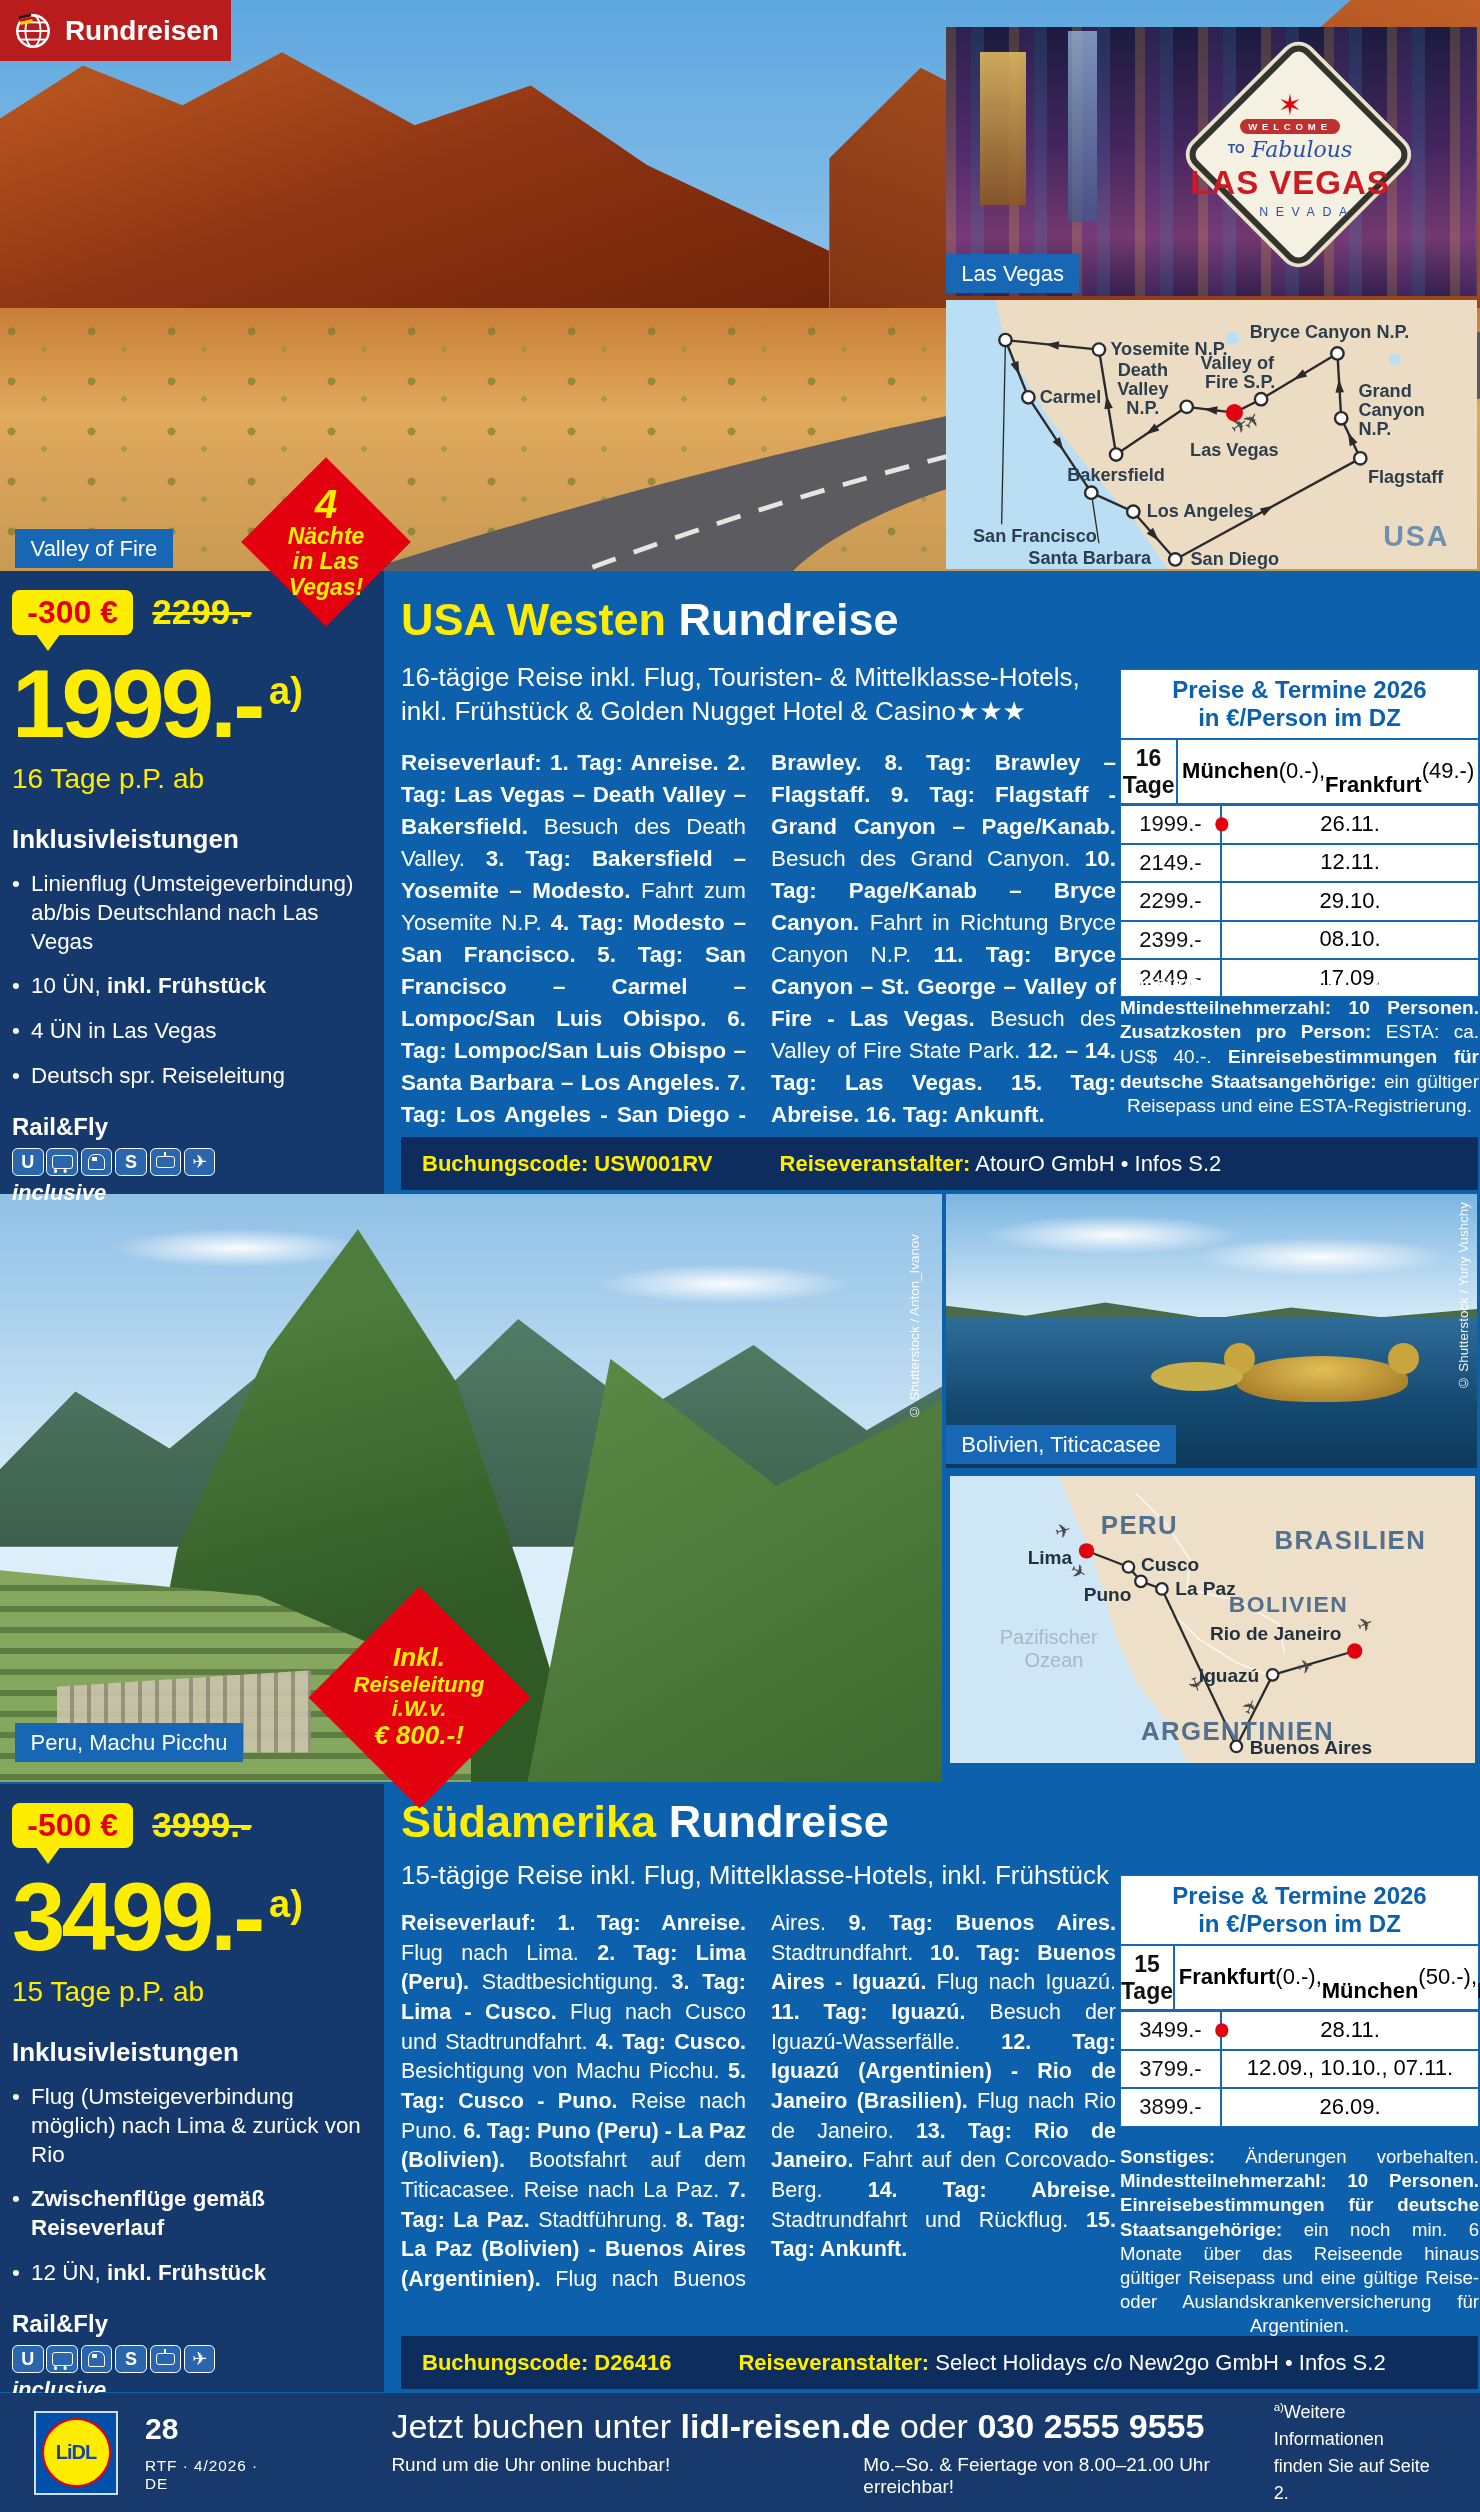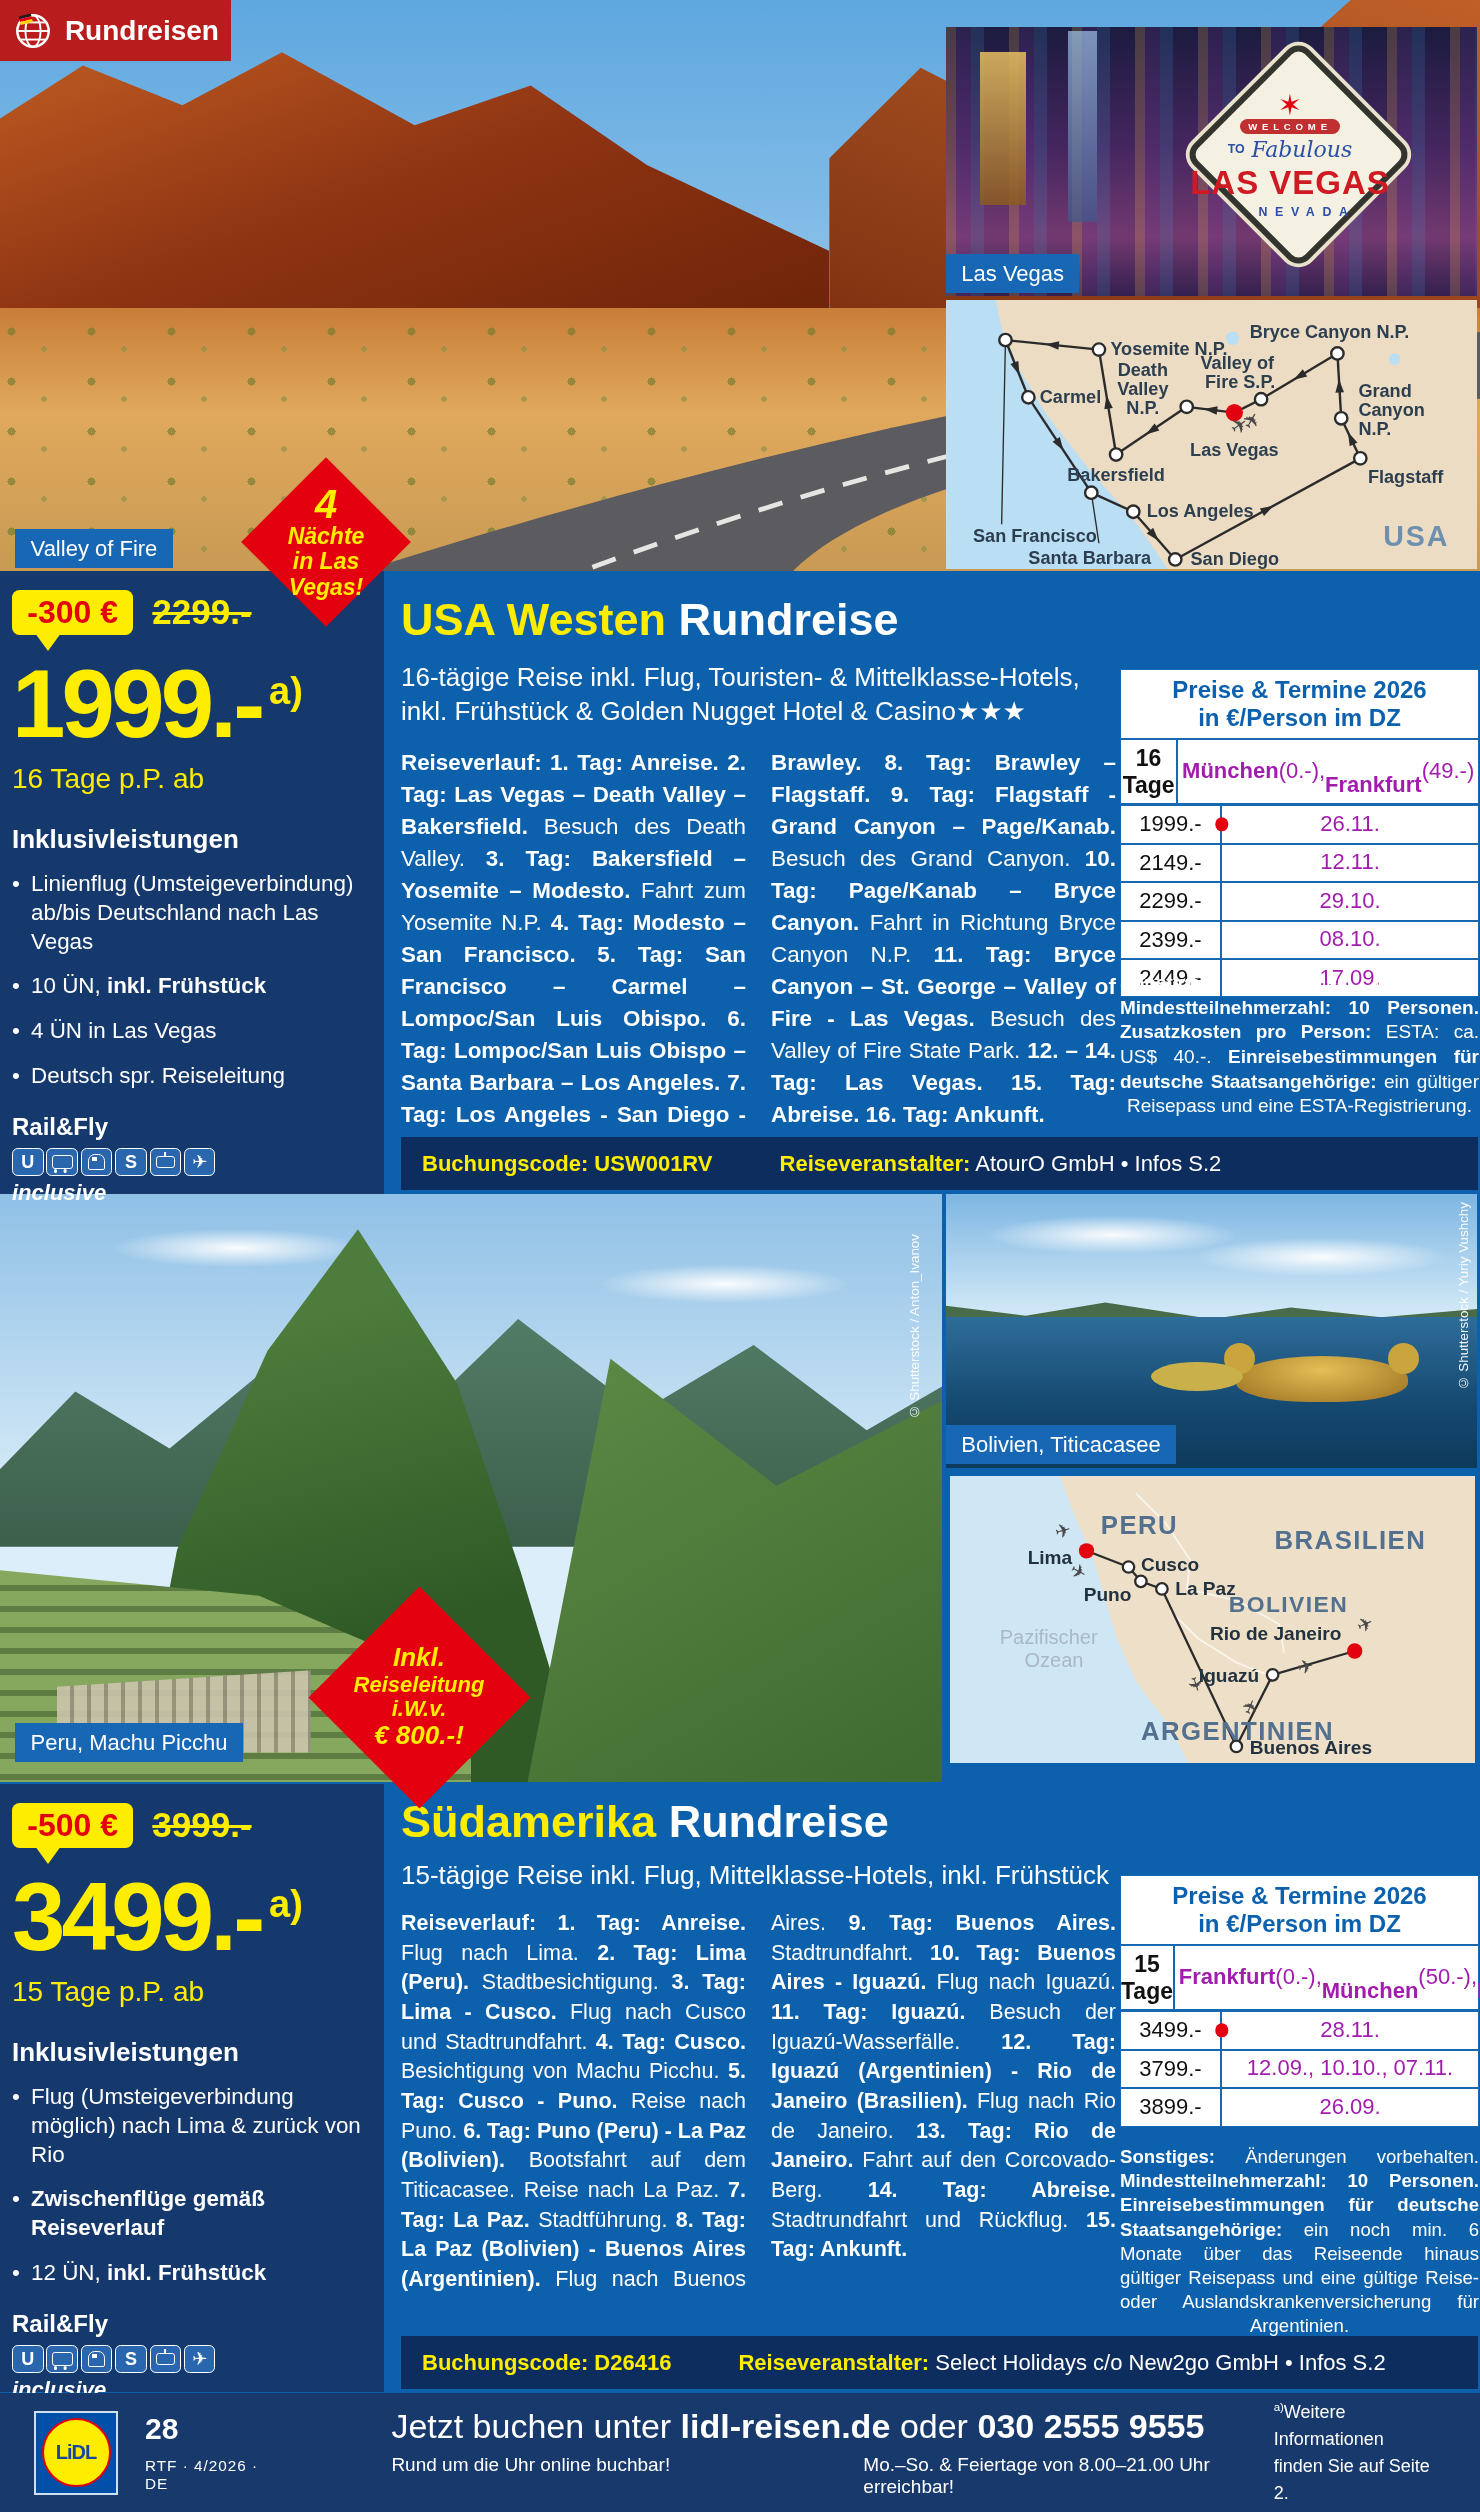"NEVADA" .sign-nv { font-weight: 700 -> 400 }
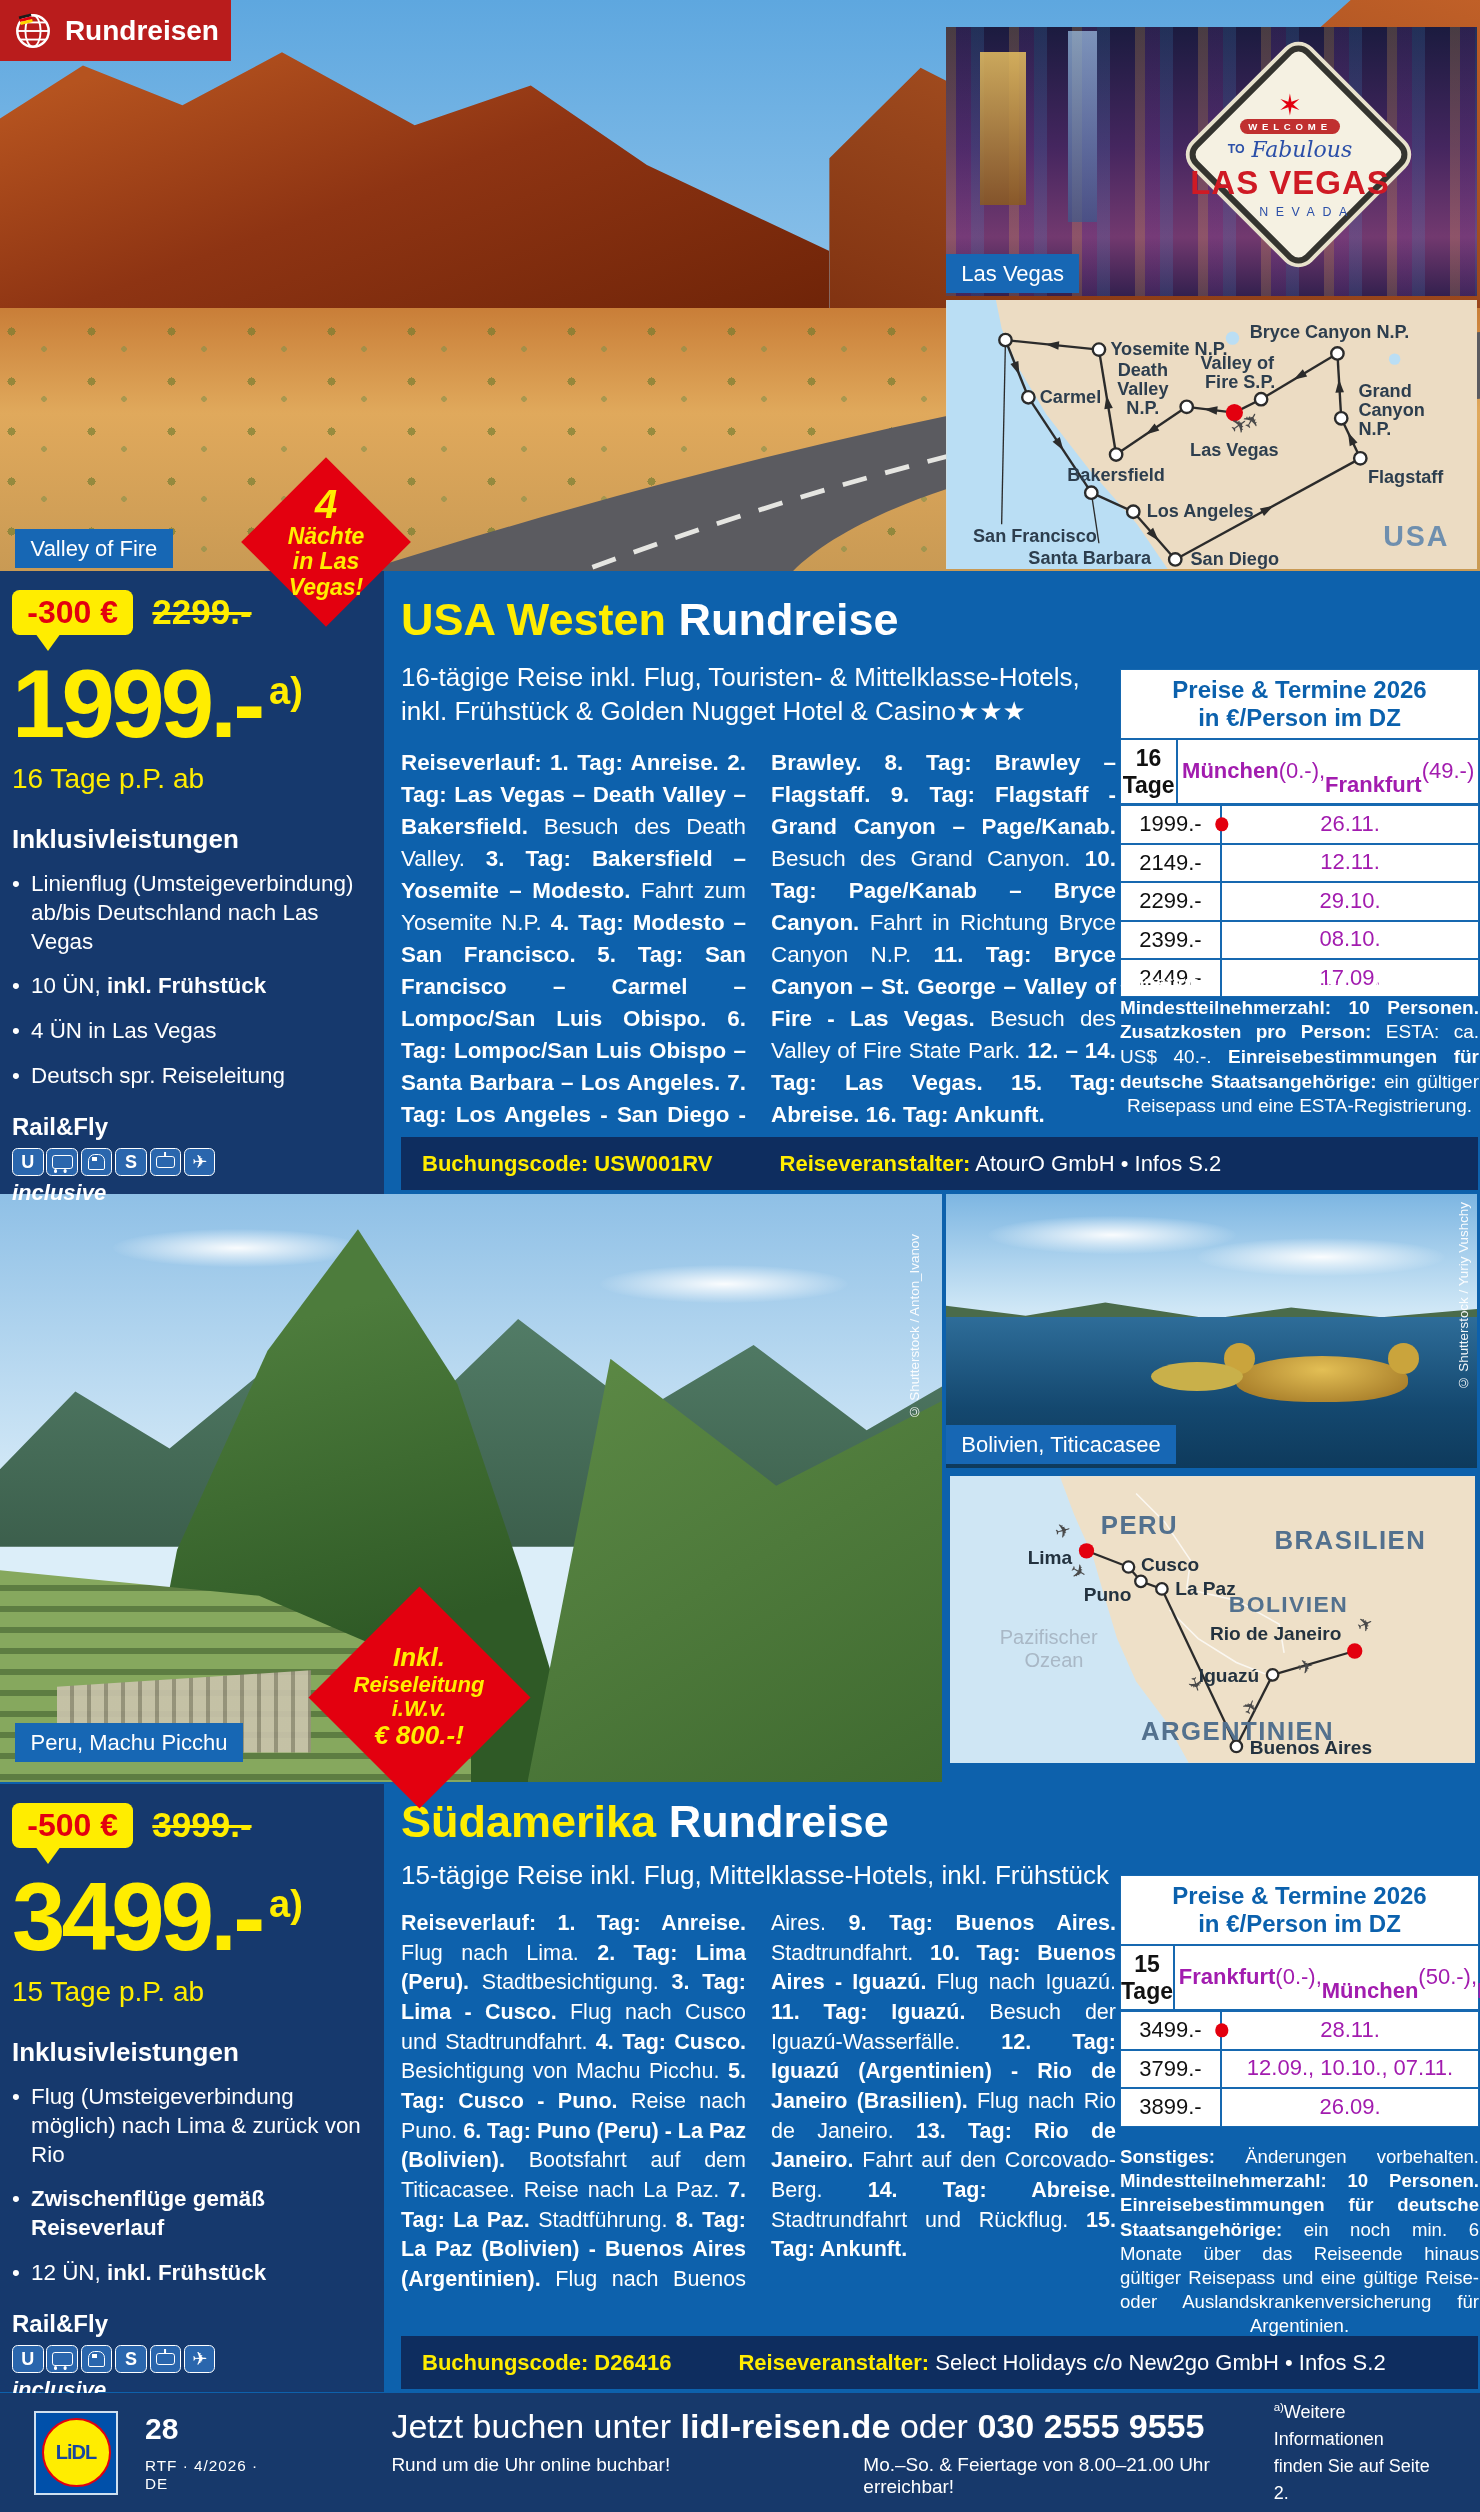"München" .pt-c2 { color: #a21caf -> #000000 }
